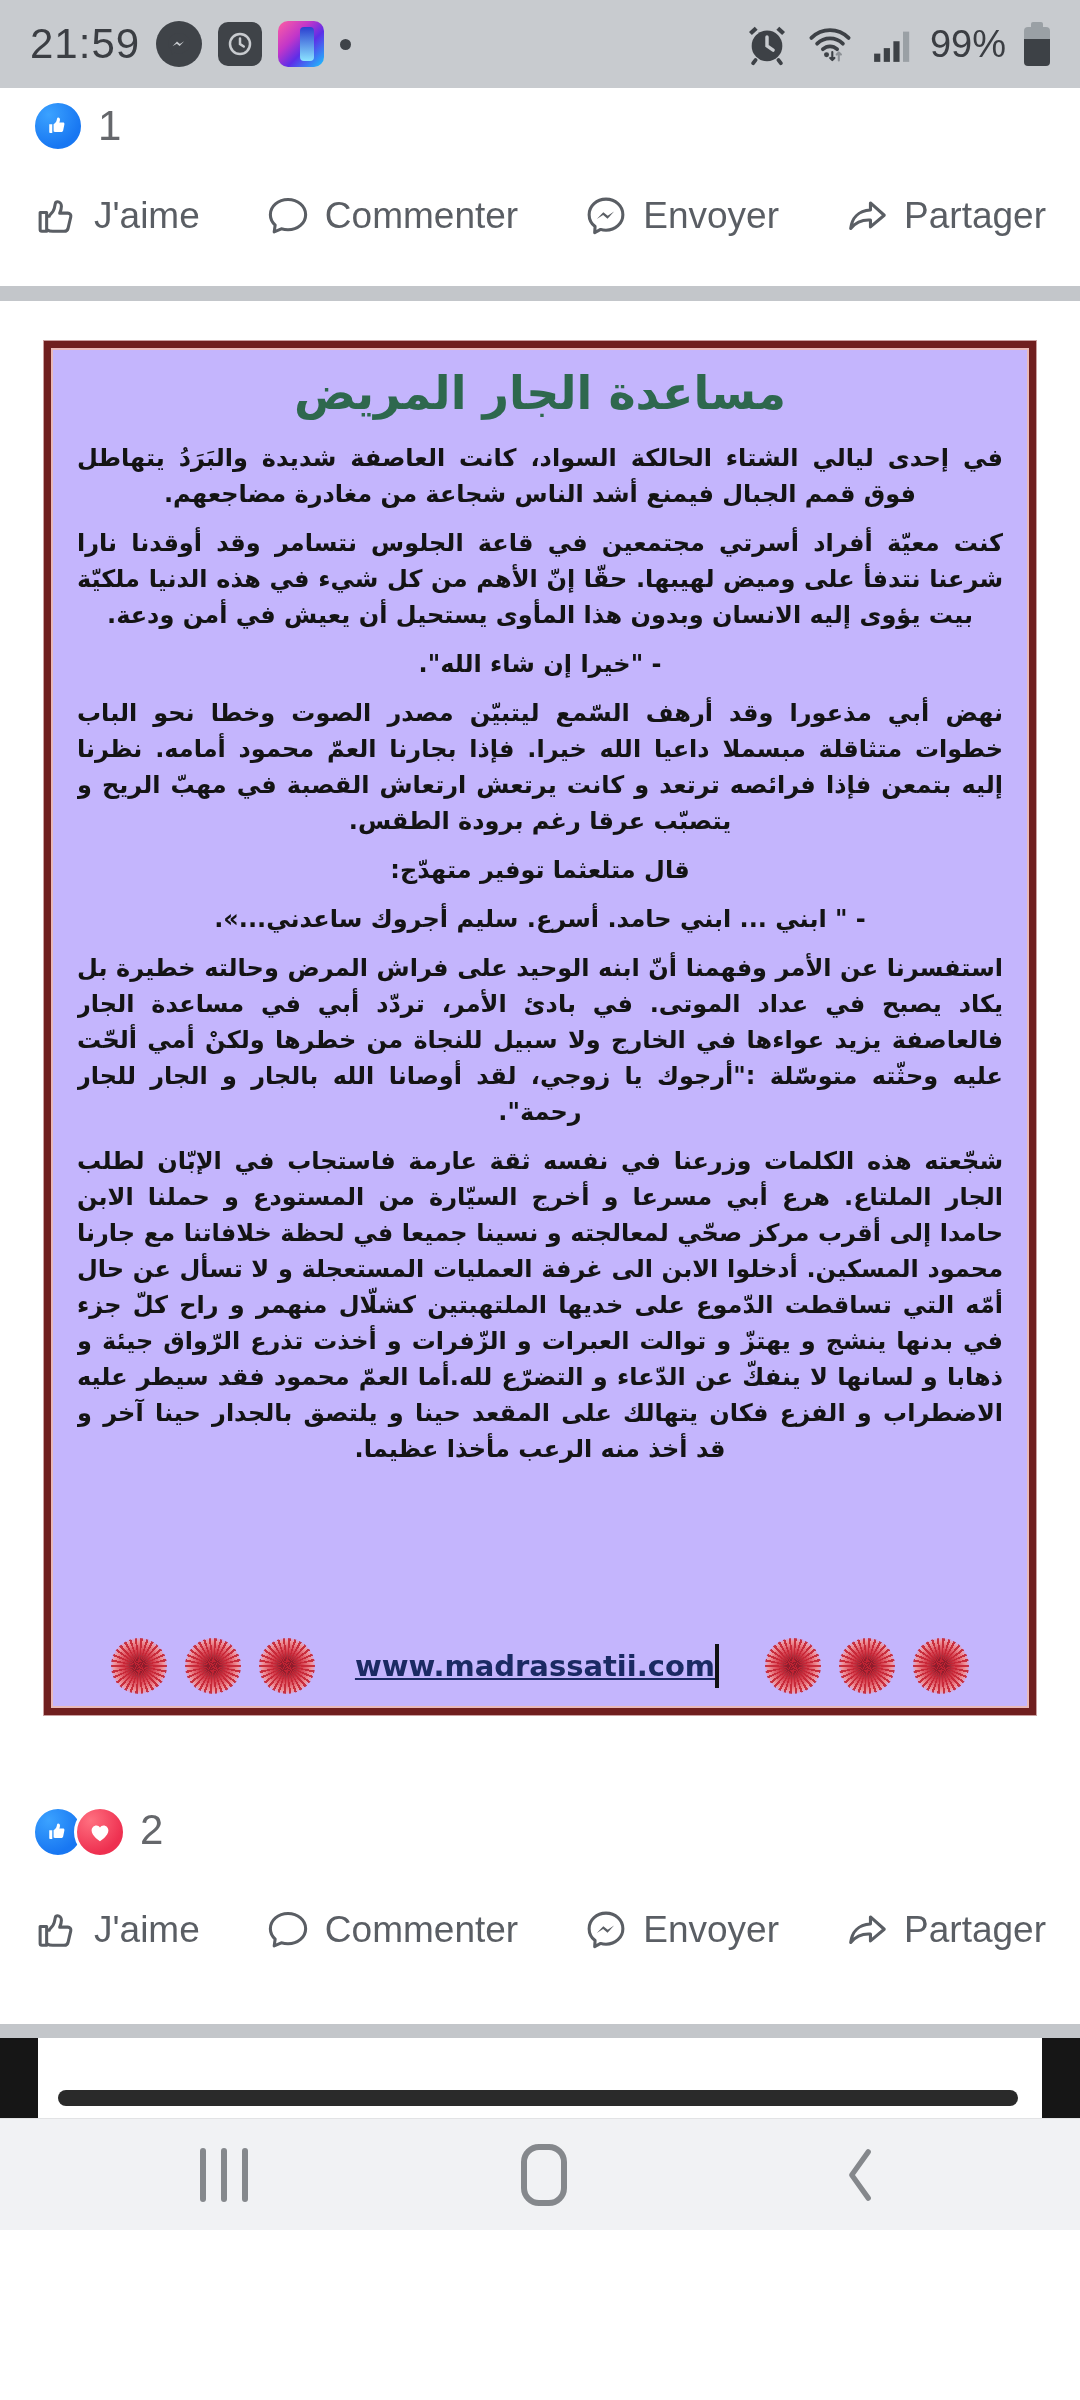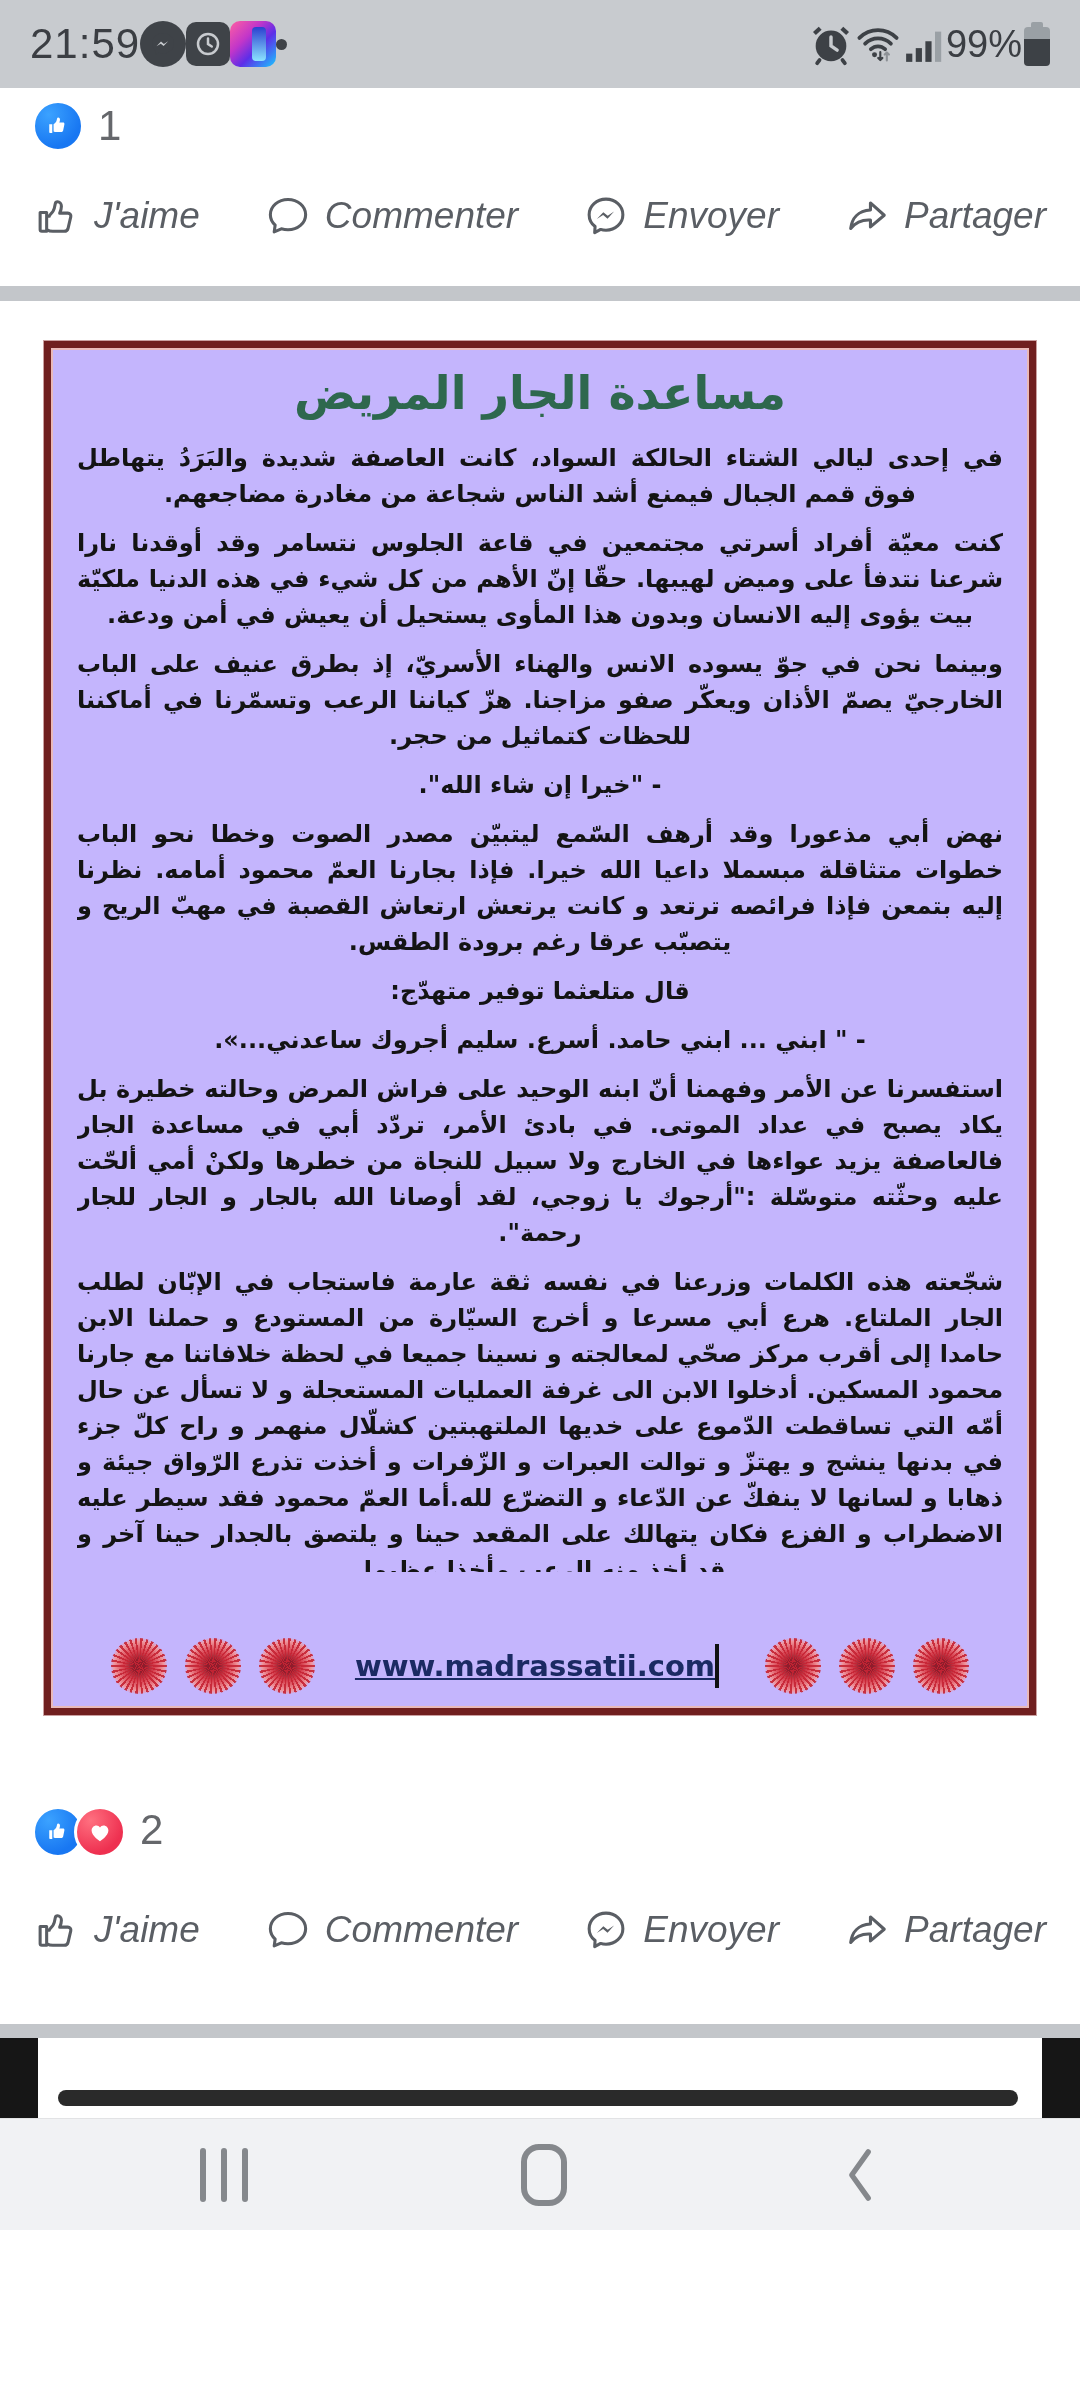"21:59" .sb-left,.sb-right { gap: none -> 16px }
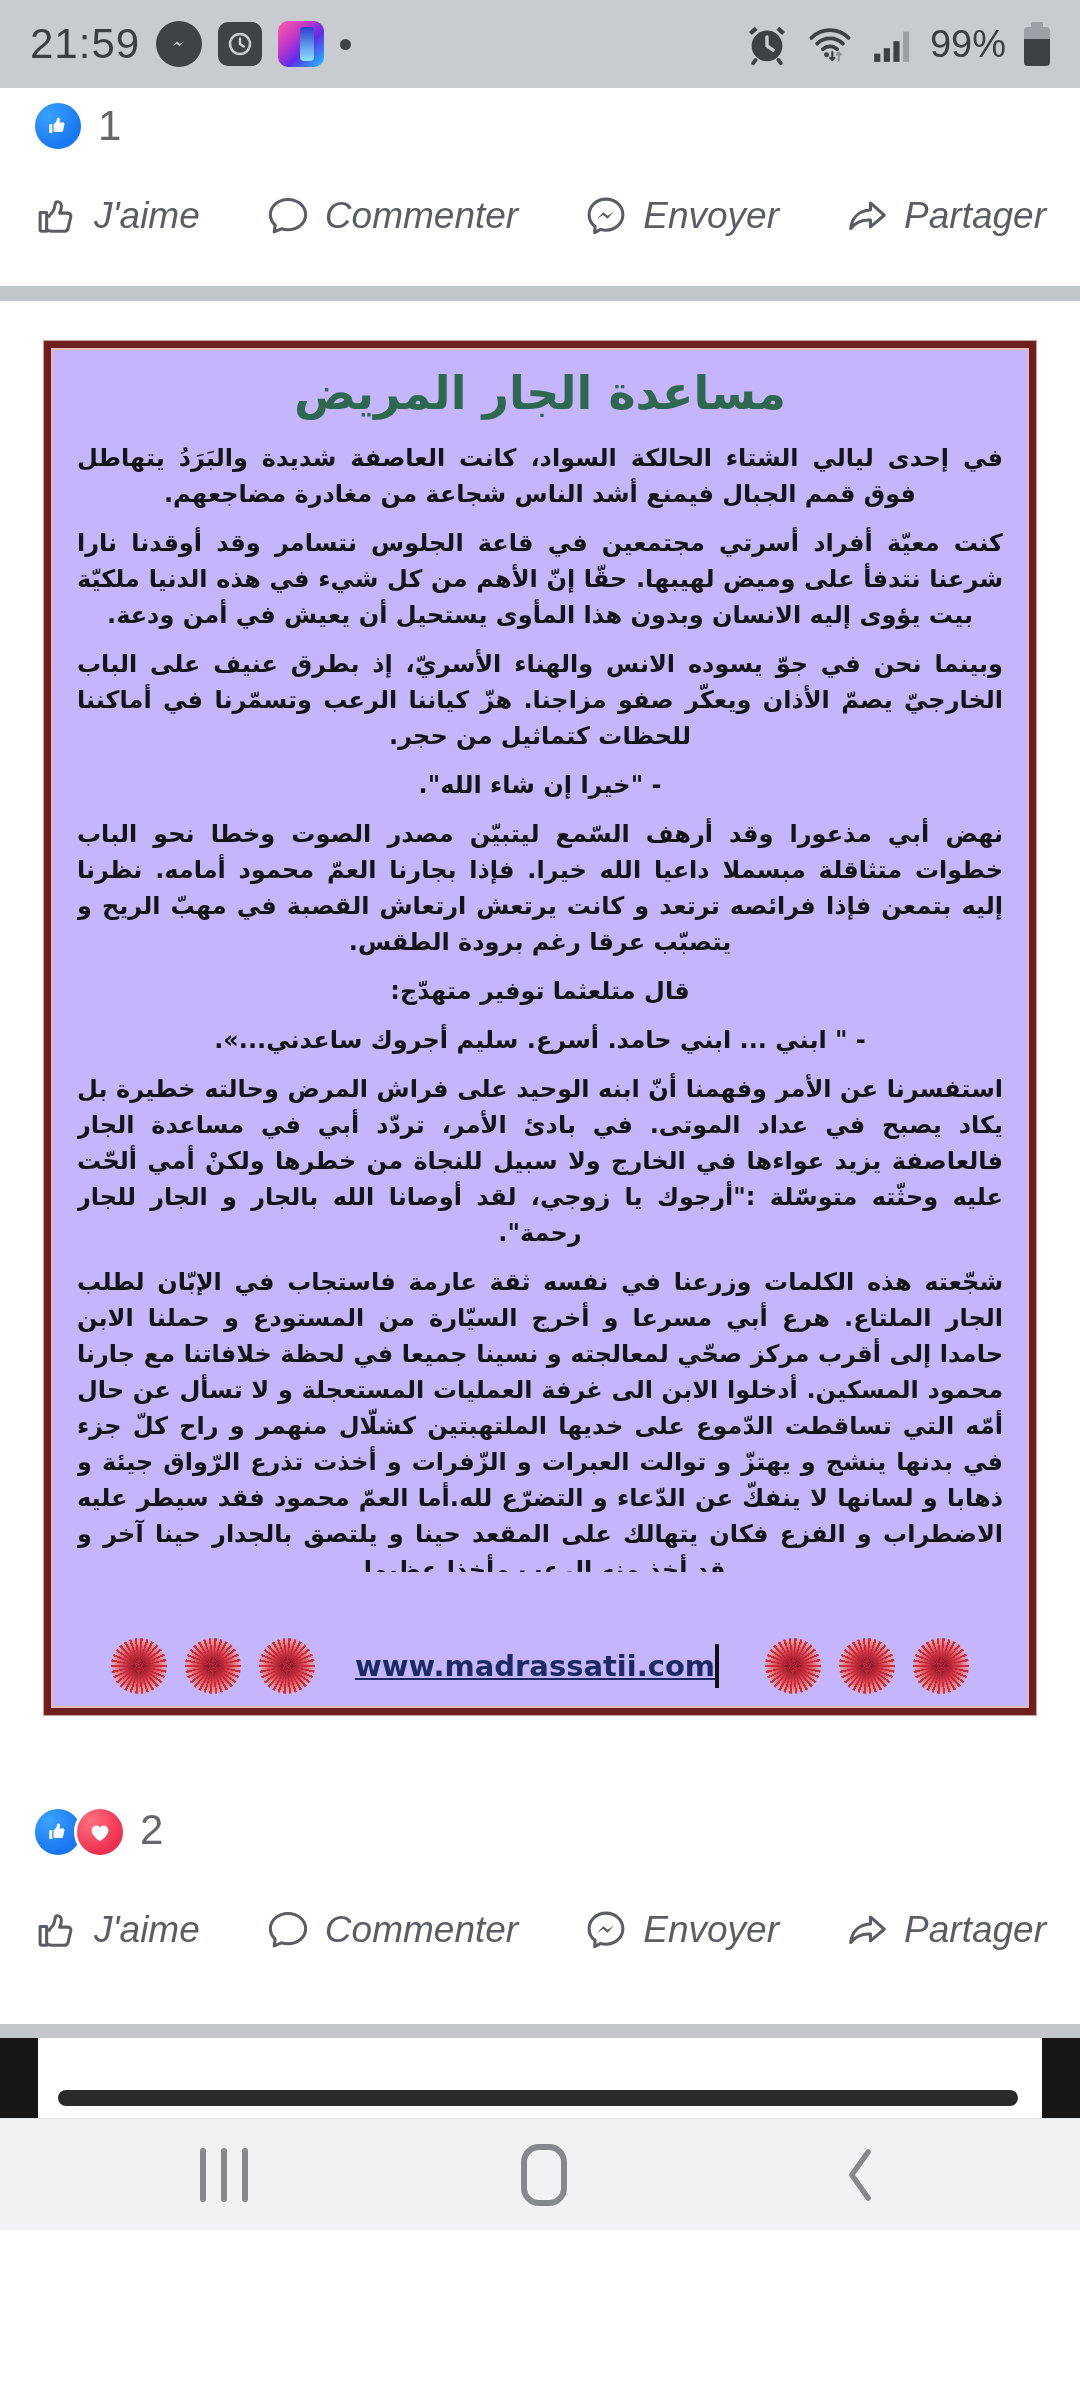"J'aime" .action-btn span { font-style: italic -> none }
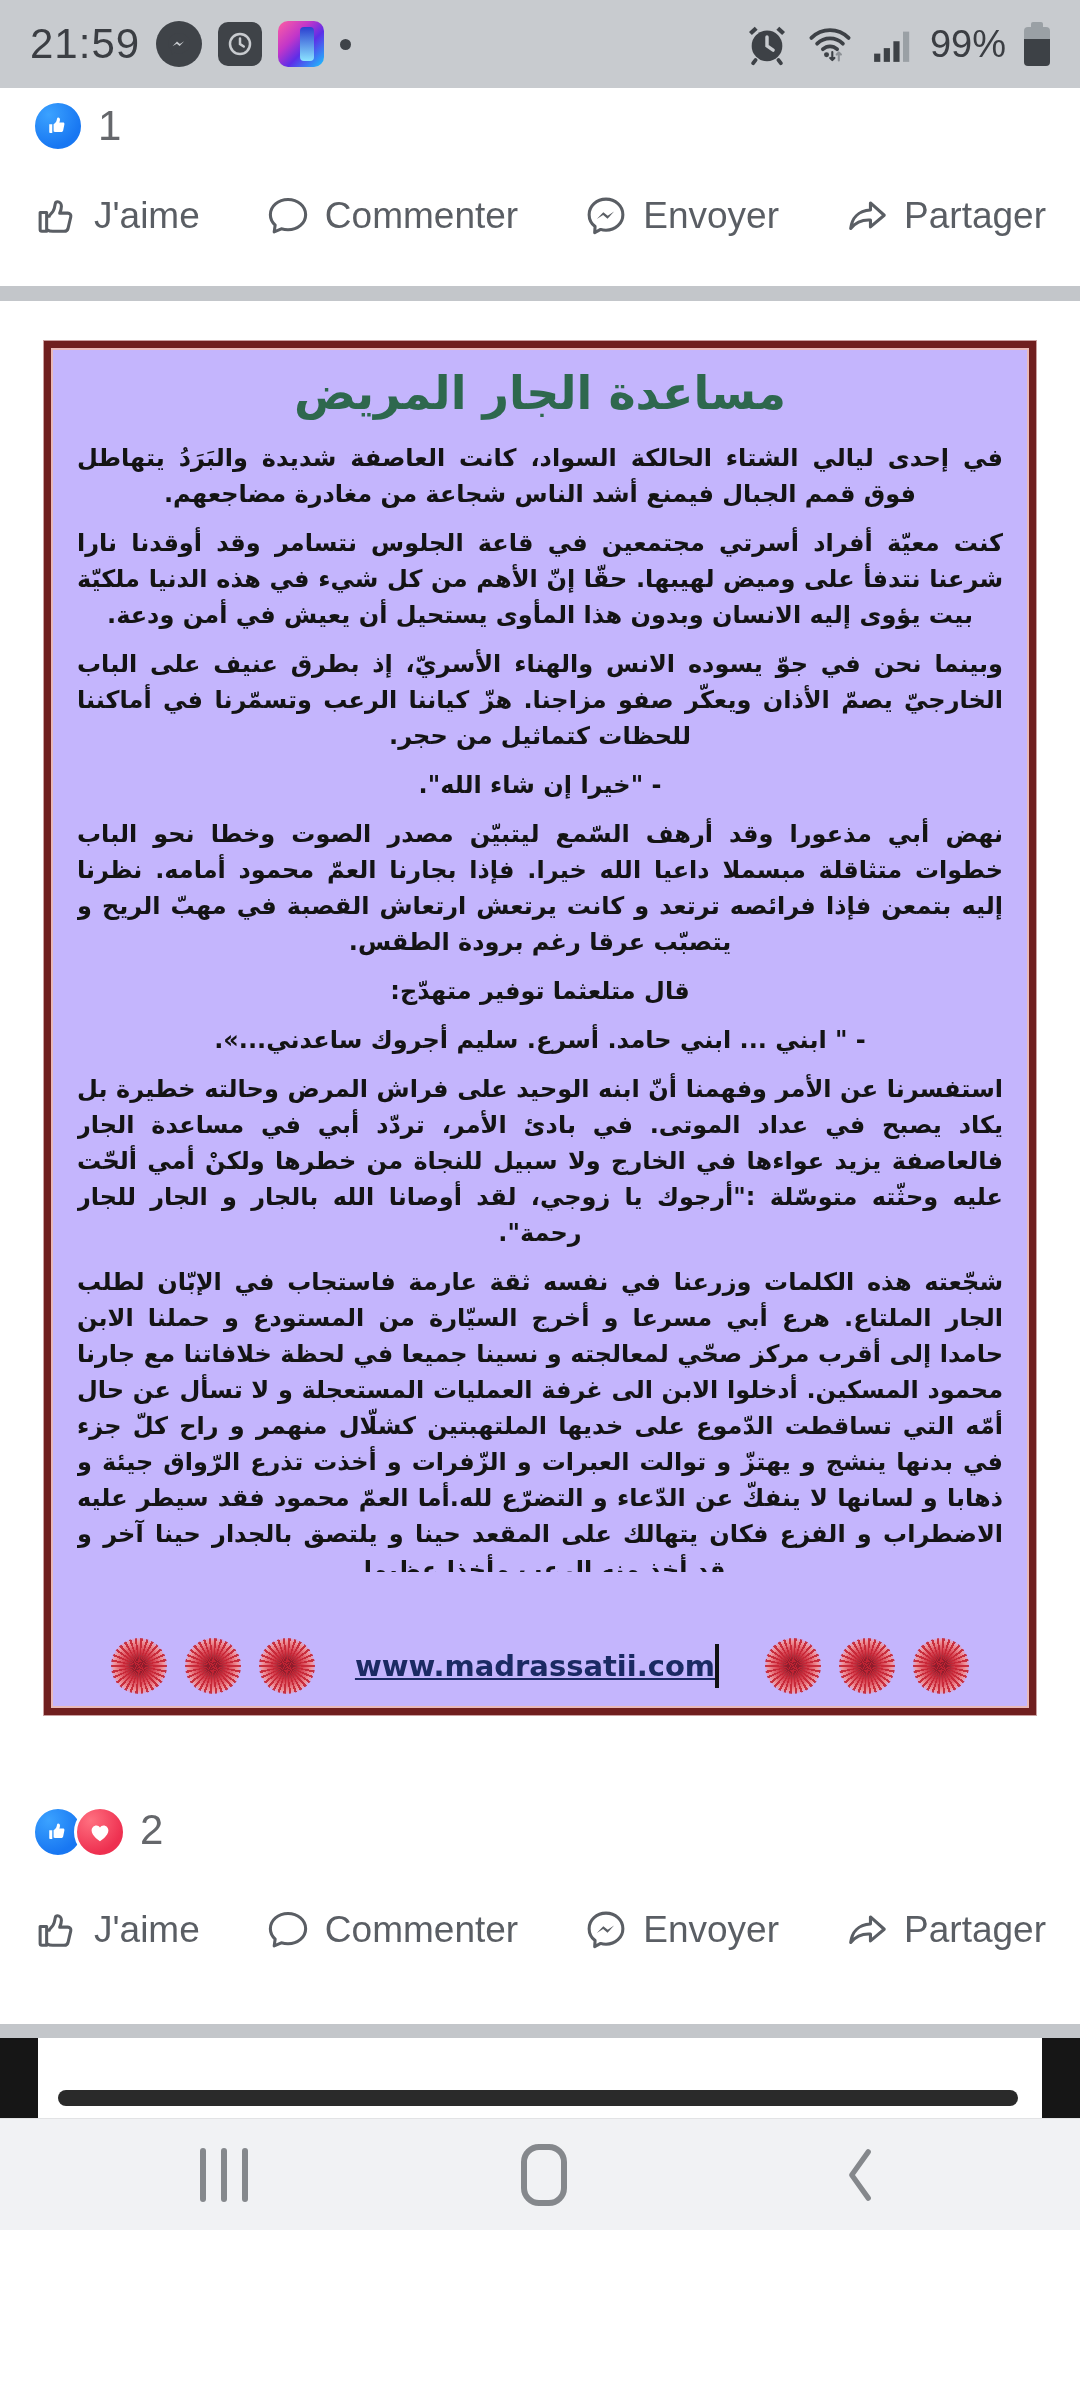"وبينما نحن في جوّ يسوده" p.para { html: <p>وبينما نحن في جوّ يسوده الانس والهناء الأسريّ، إذ بطرق عنيف على الباب الخارجيّ يصمّ الأذان ويعكّر صفو مزاجنا. هزّ كياننا الرعب وتسمّرنا في أماكننا للحظات كتماثيل من حجر.</p> -> none }
